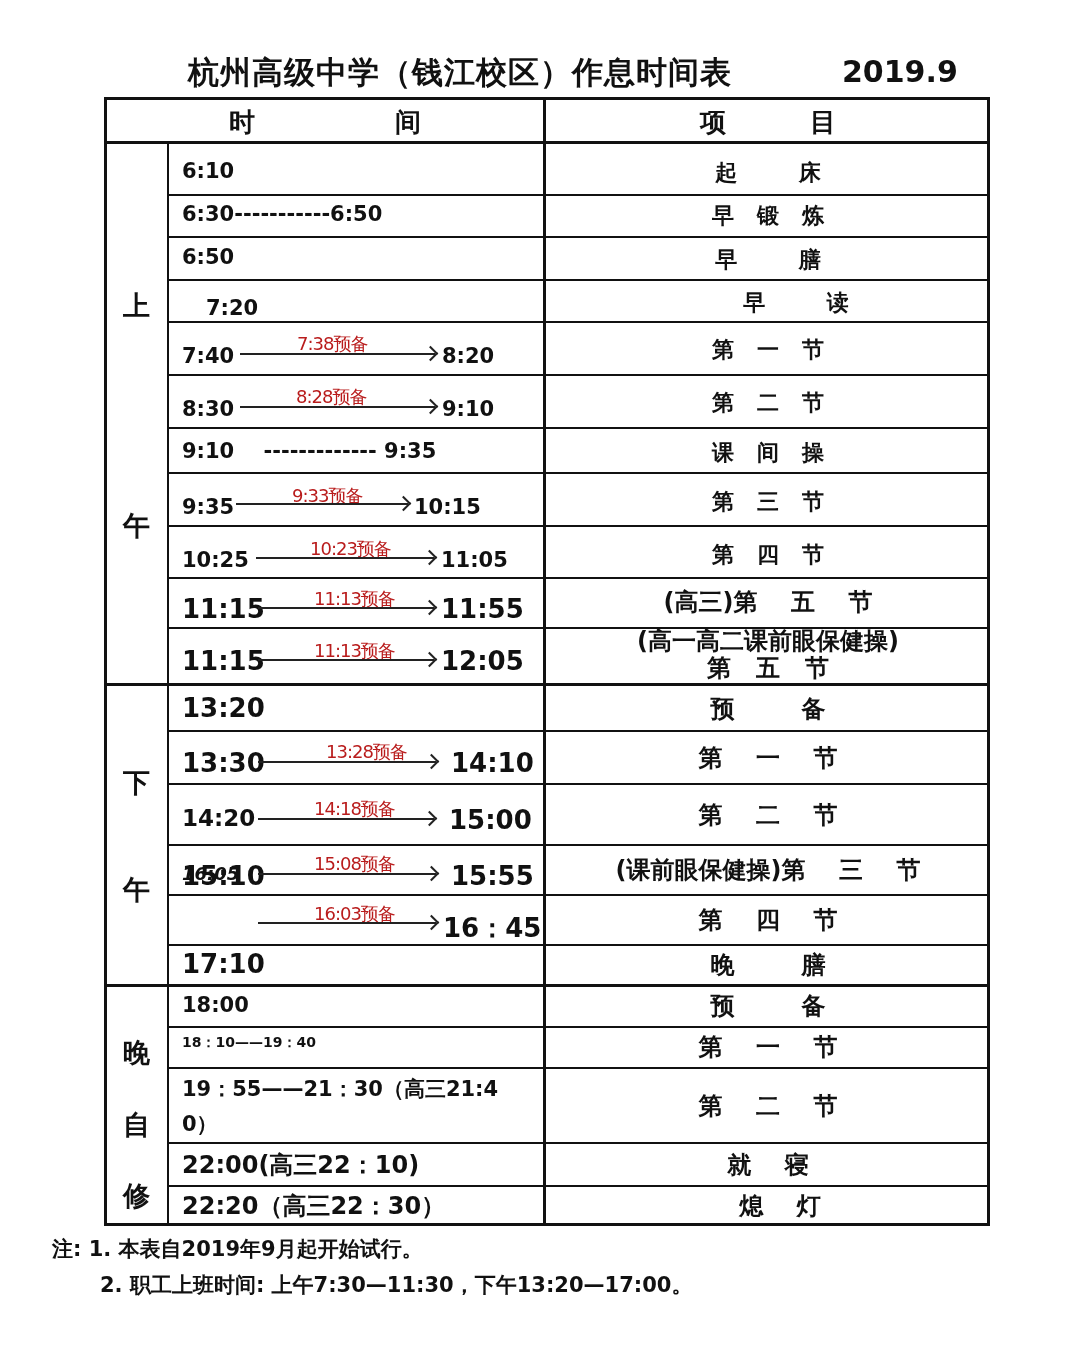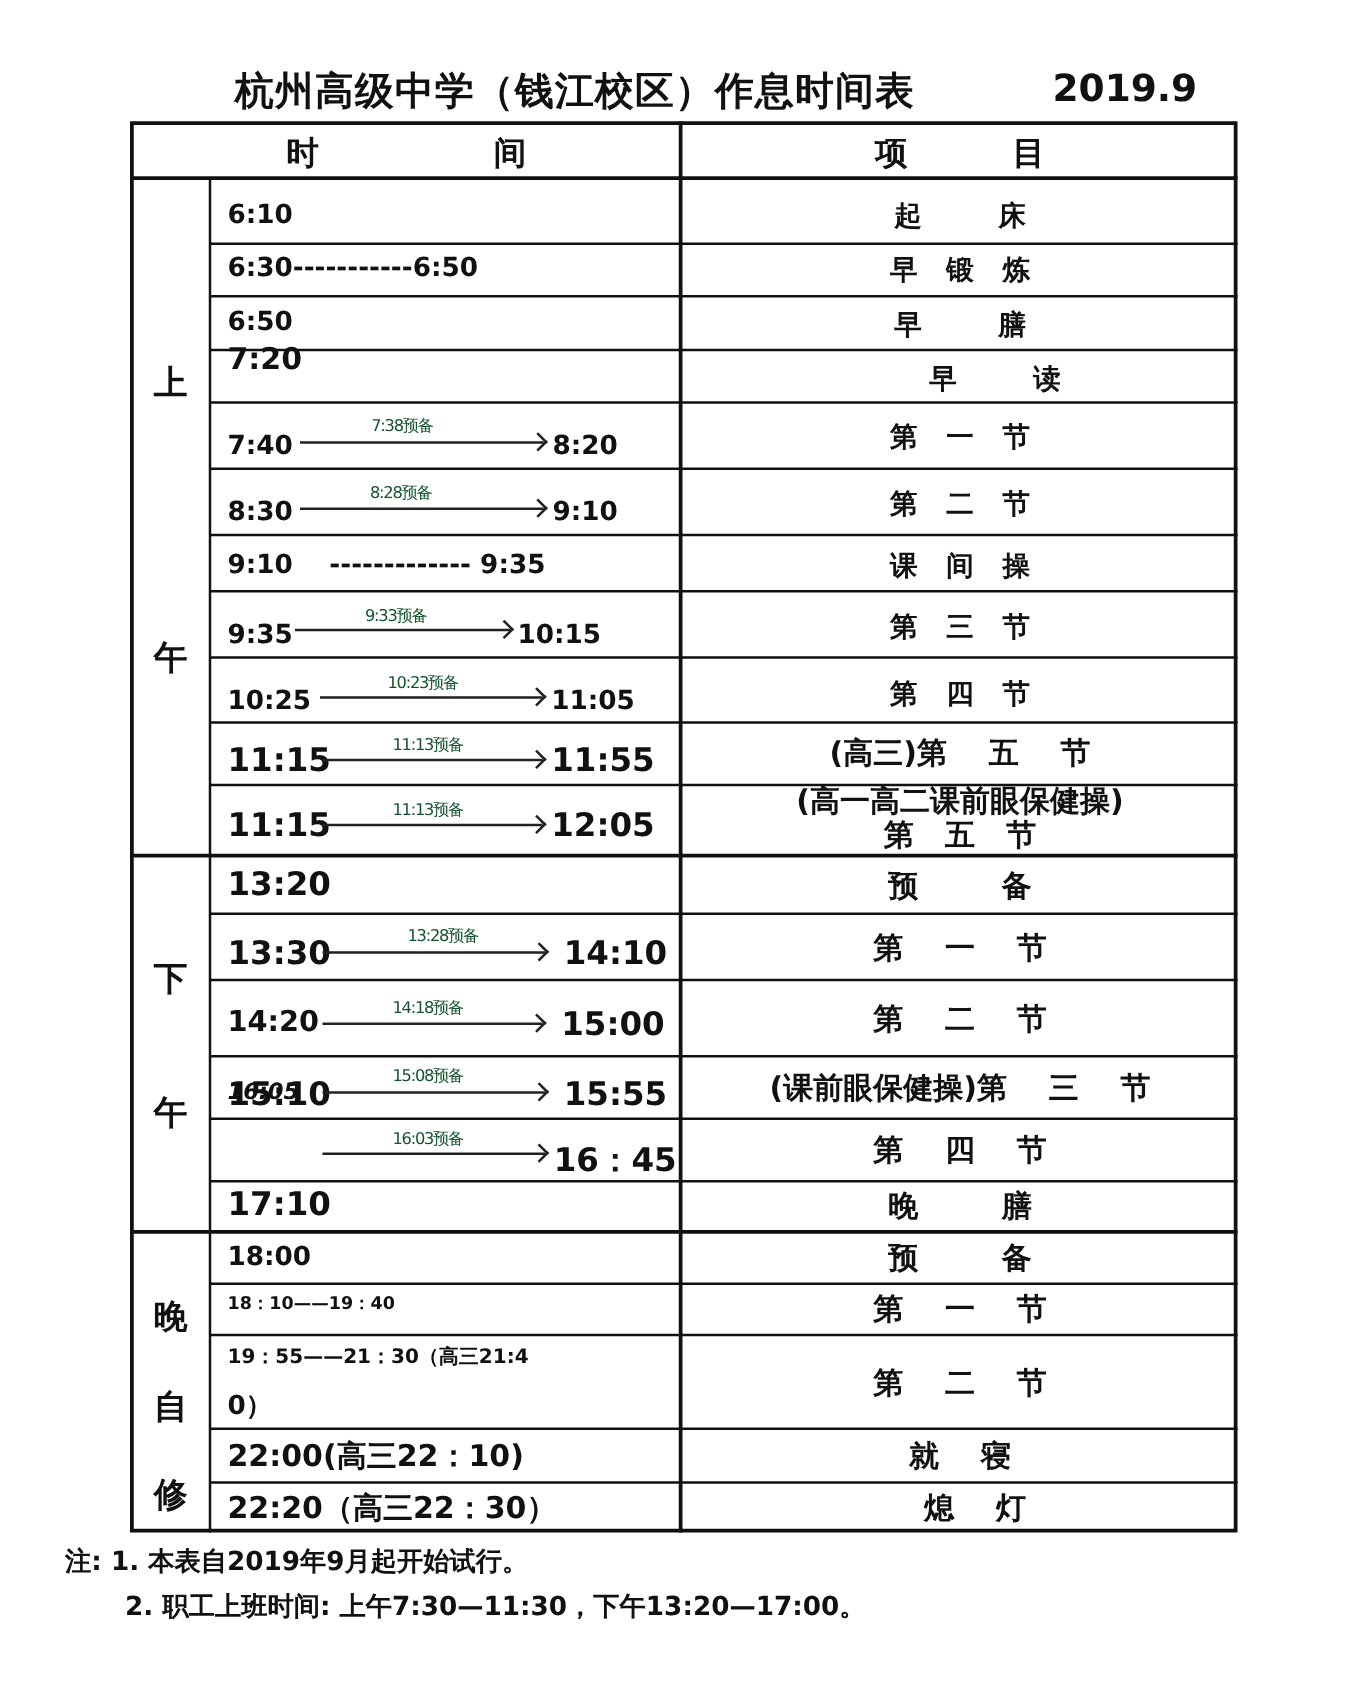"7:20" div.cell-time { font-size: 24px -> 21px; margin-left: none -> 24px; top: 273px -> 296px }
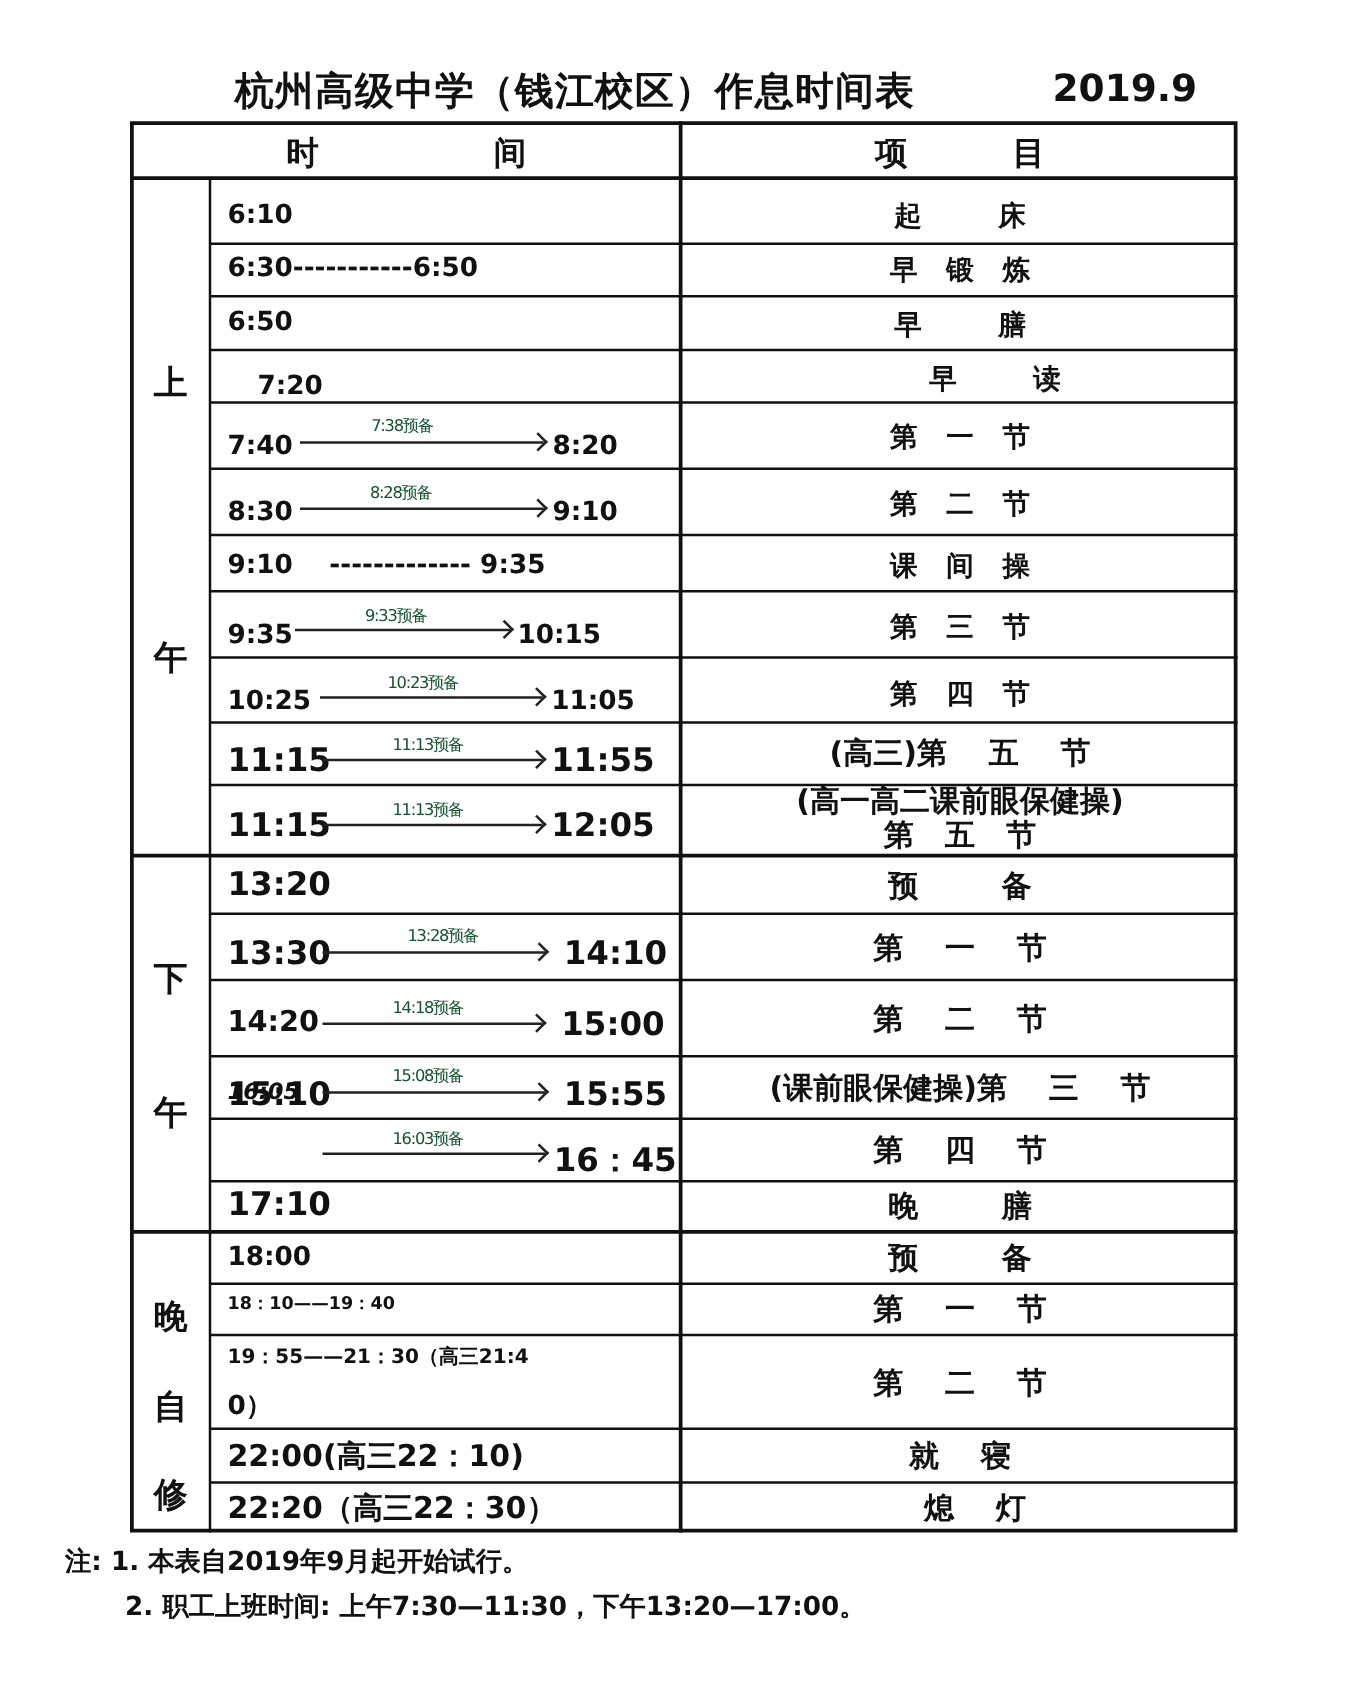"7:38预备" .prep { color: #14532d -> #b91c1c; font-size: 13px -> 18px }
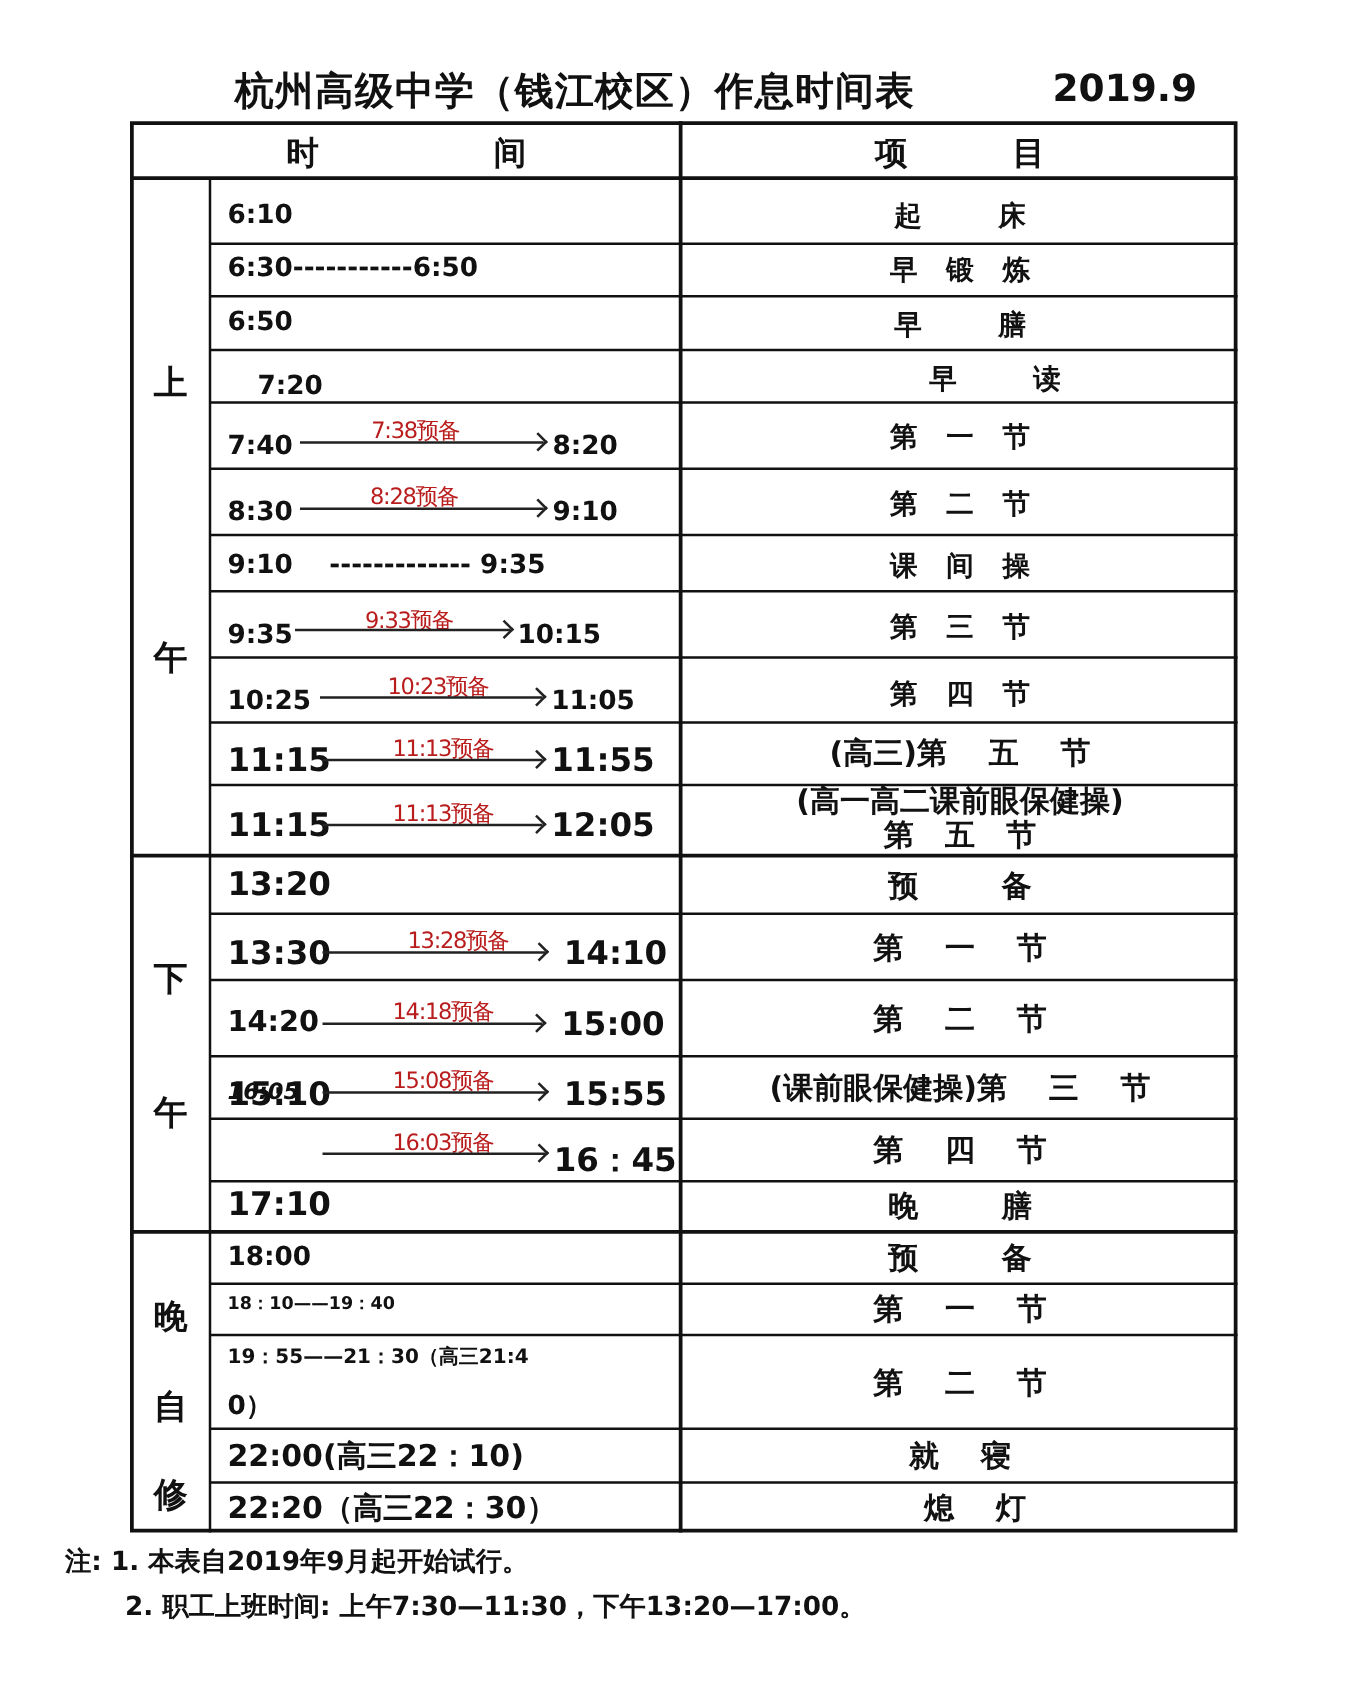"19：55——21：30（高三21:4" div.cell-time { font-size: 16px -> 21px }
